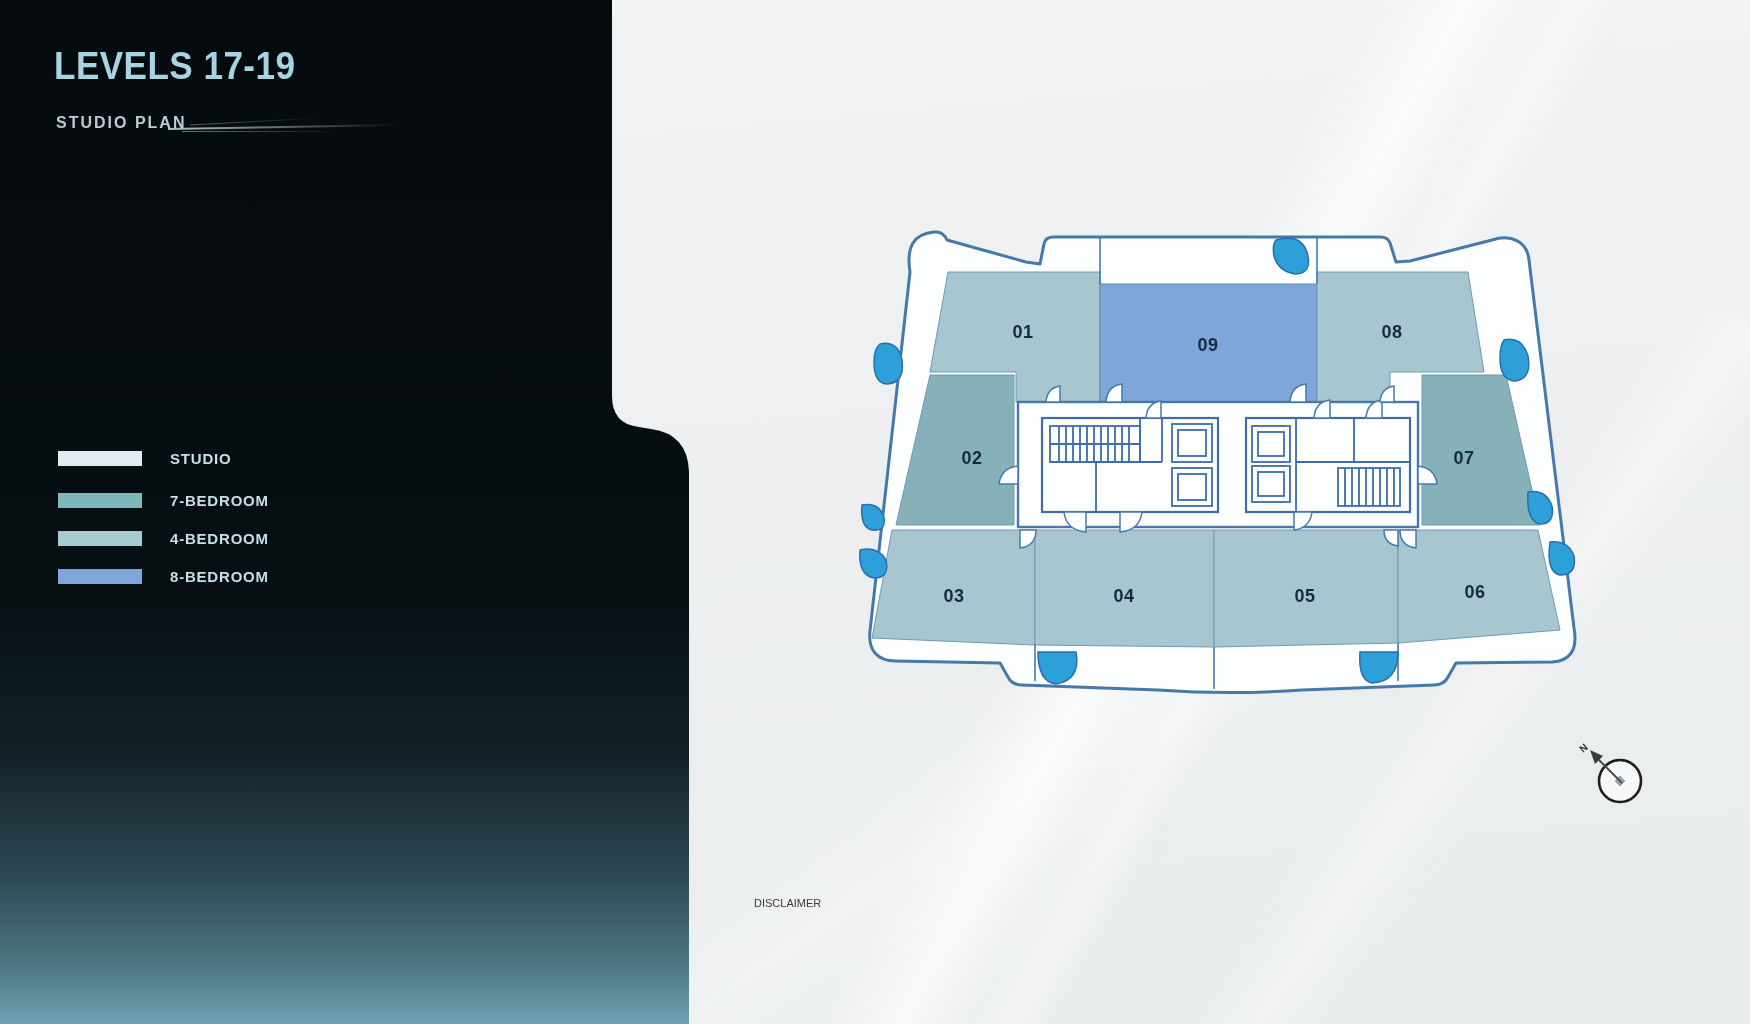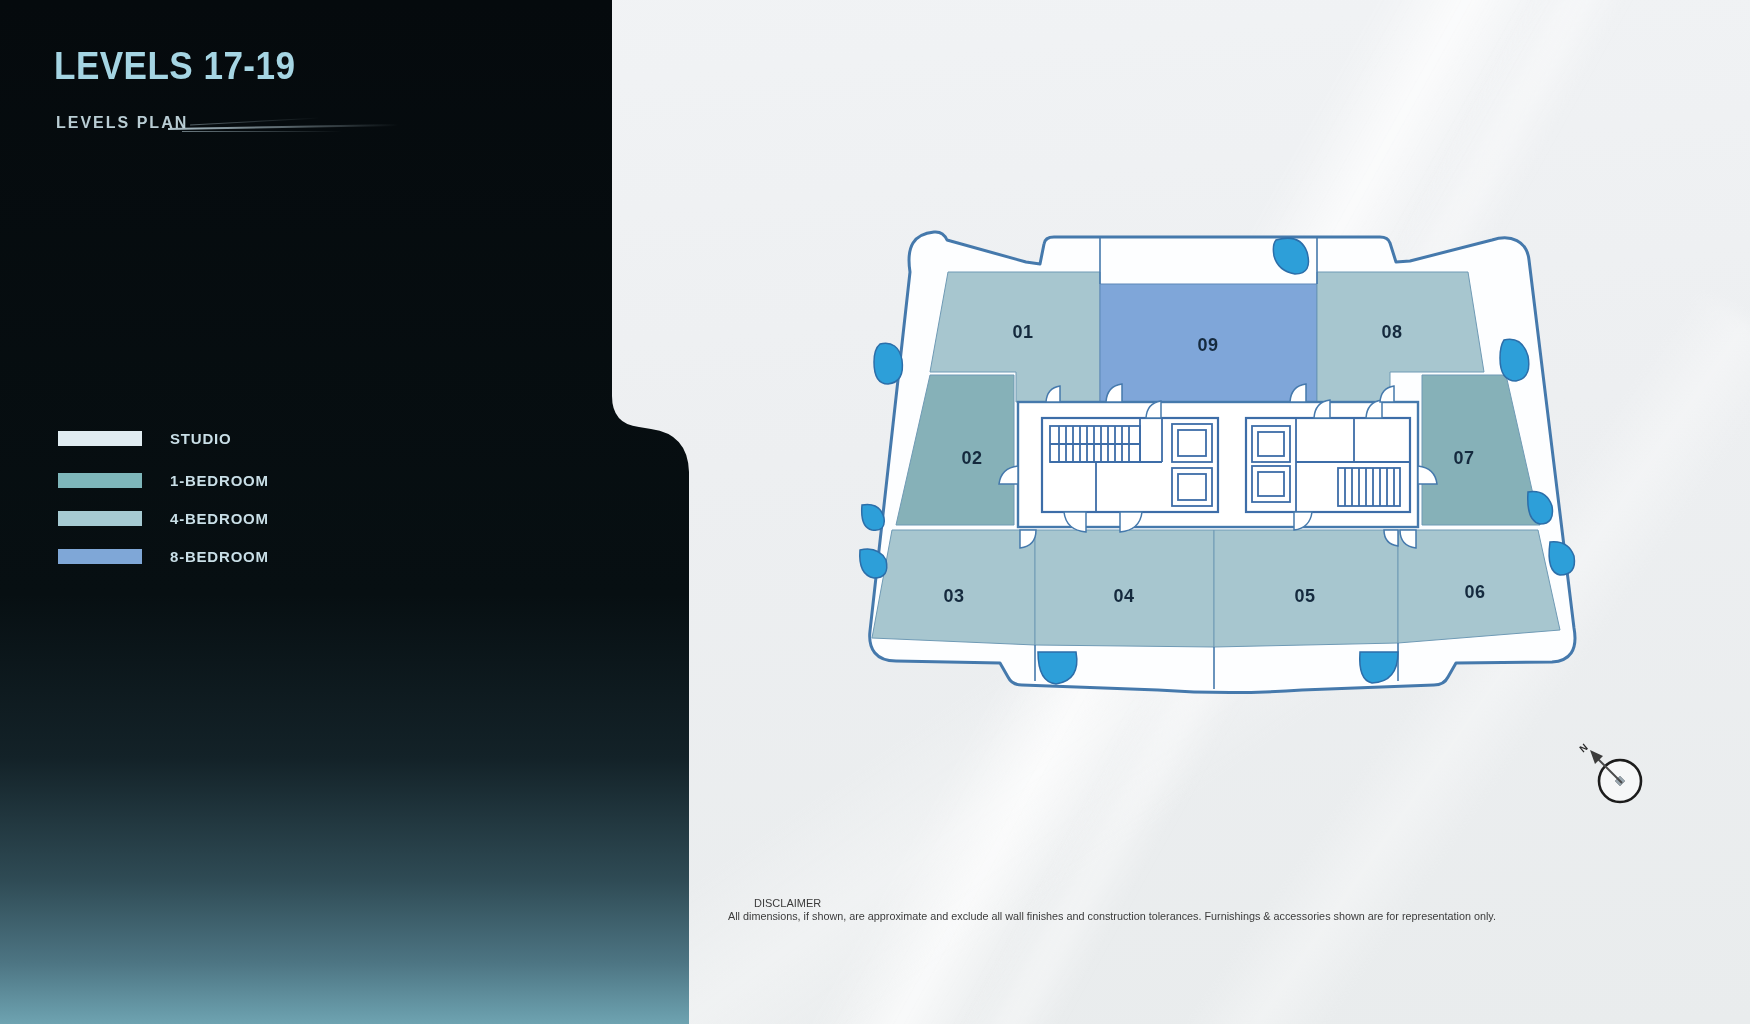"LEVELS PLAN" div.page-subtitle { text: LEVELS -> STUDIO }
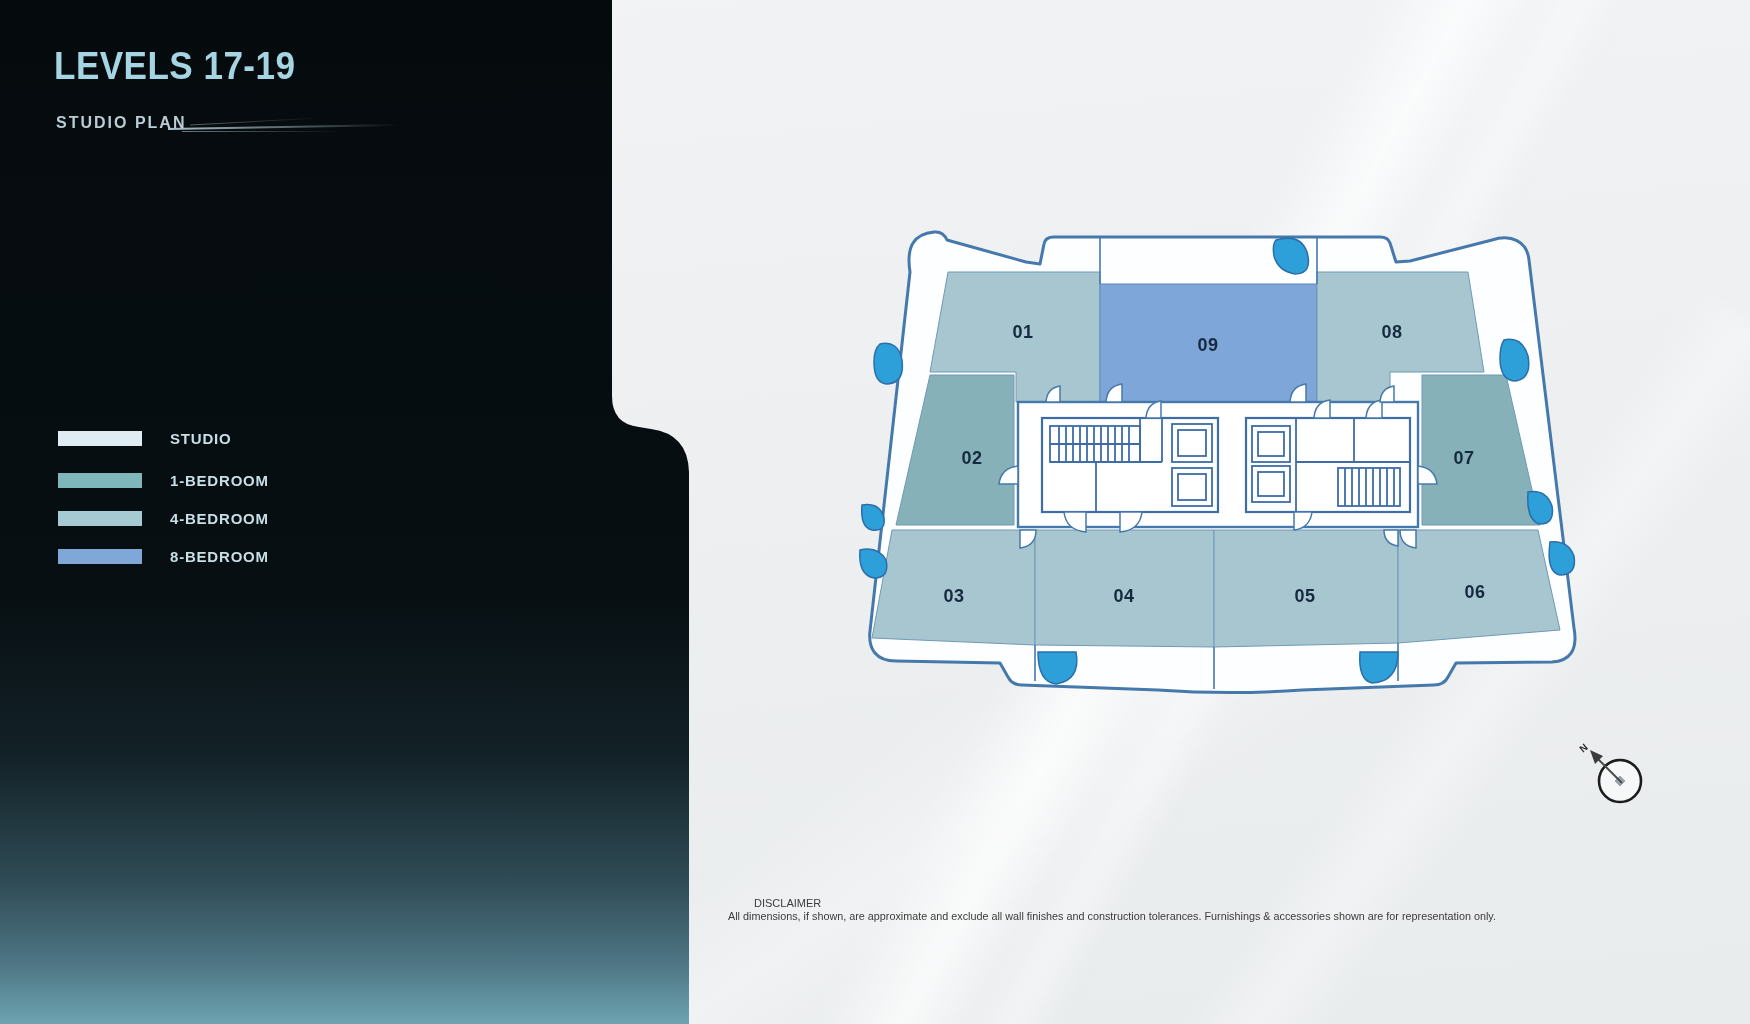"STUDIO" .legend { top: 430px -> 450px }
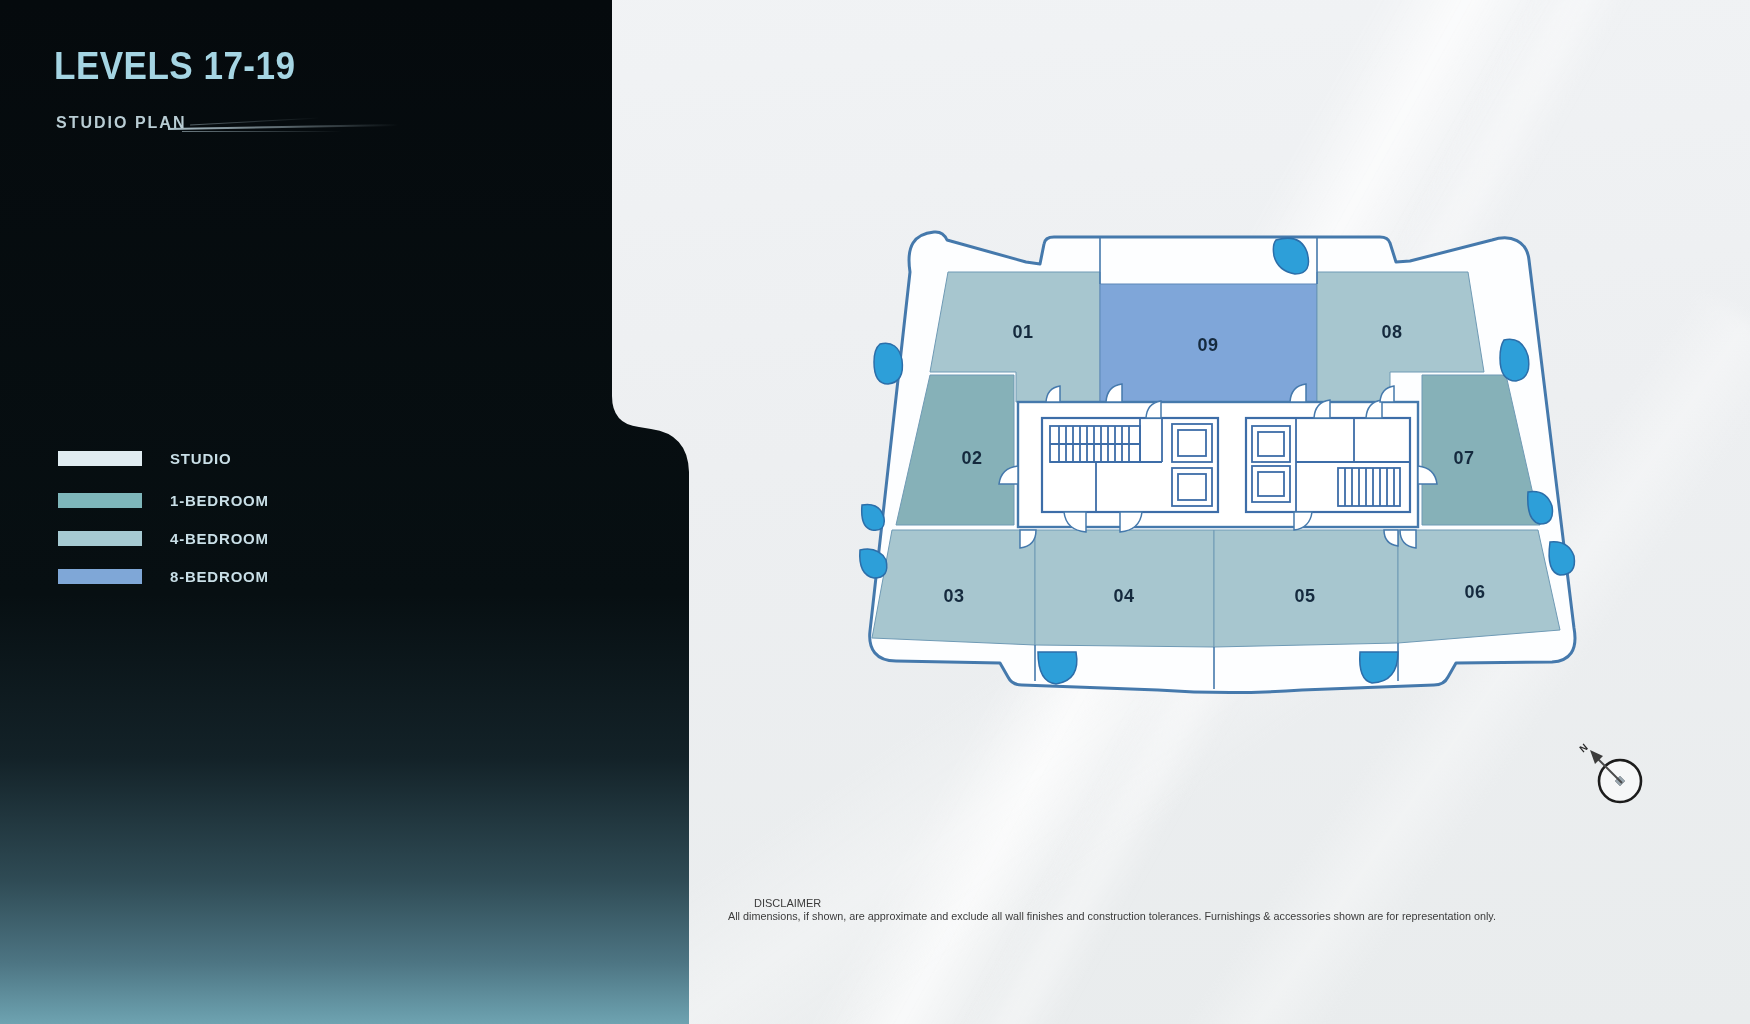"1-BEDROOM" div.legend-label { text: 1-BEDROOM -> 7-BEDROOM }
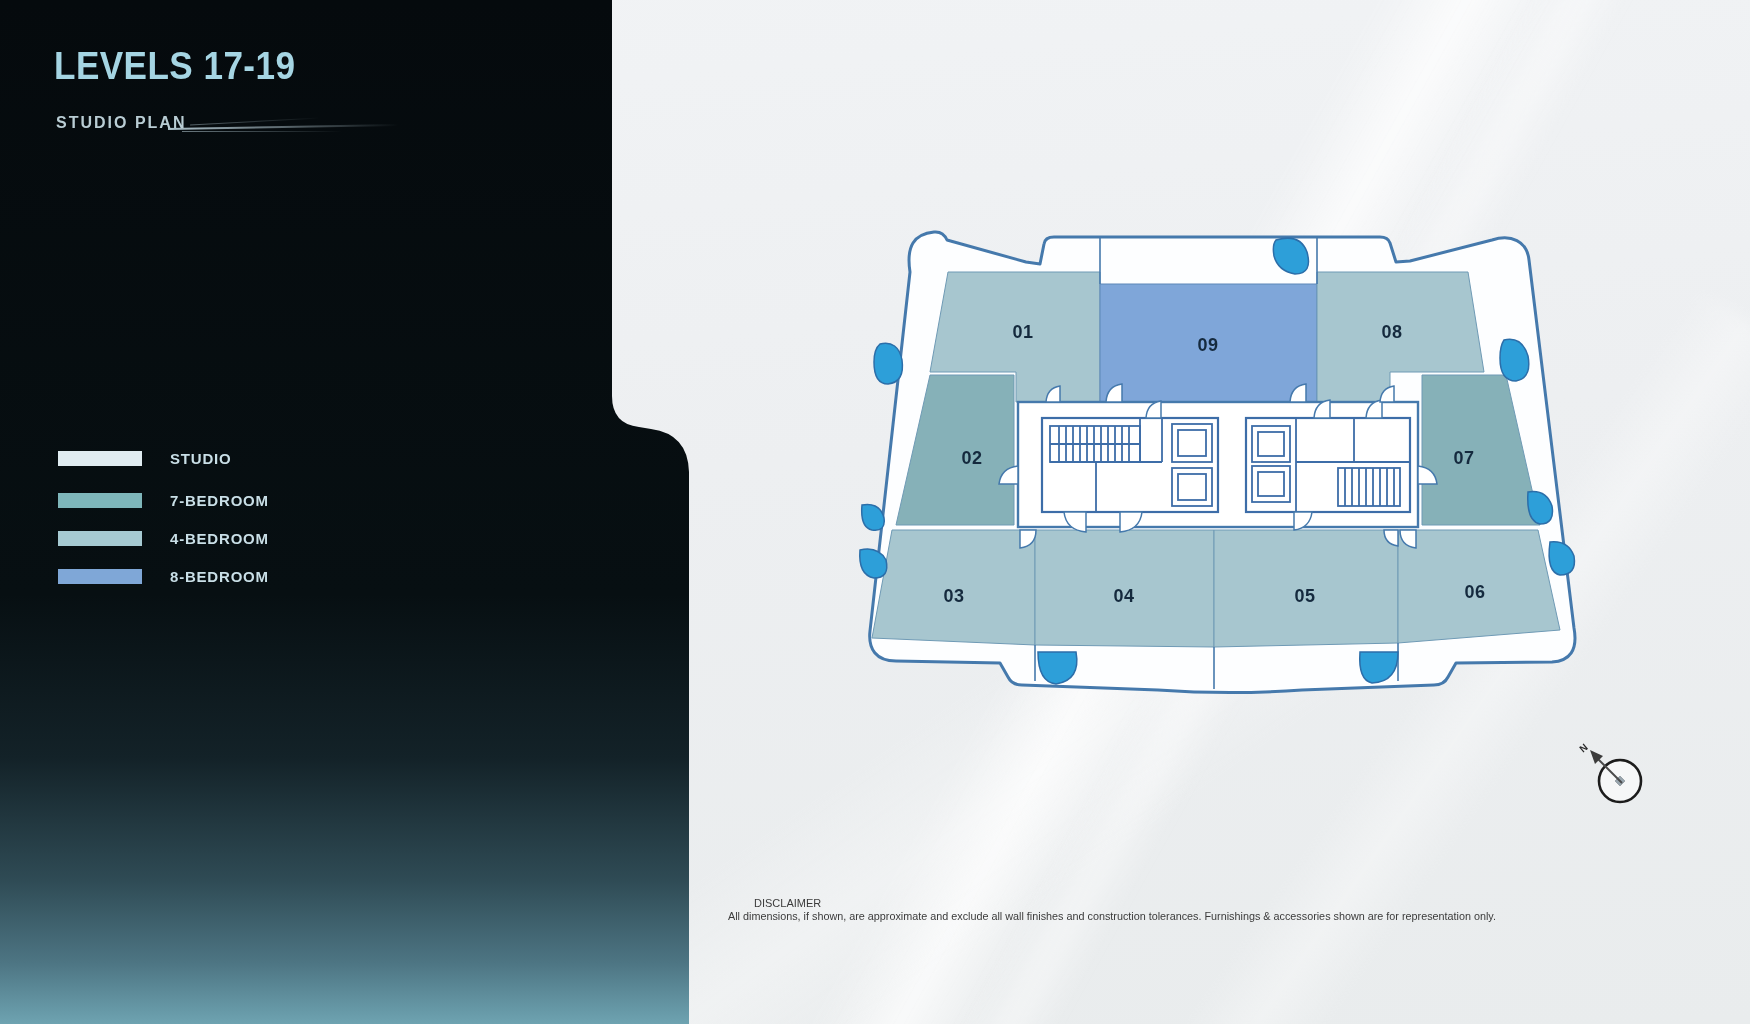"All dimensions, if shown, are" div.d-line { html: <div>All dimensions, if shown, are approximate and exclude all wall finishes and construction tolerances. Furnishings &amp; accessories shown are for representation only.</div> -> none }
